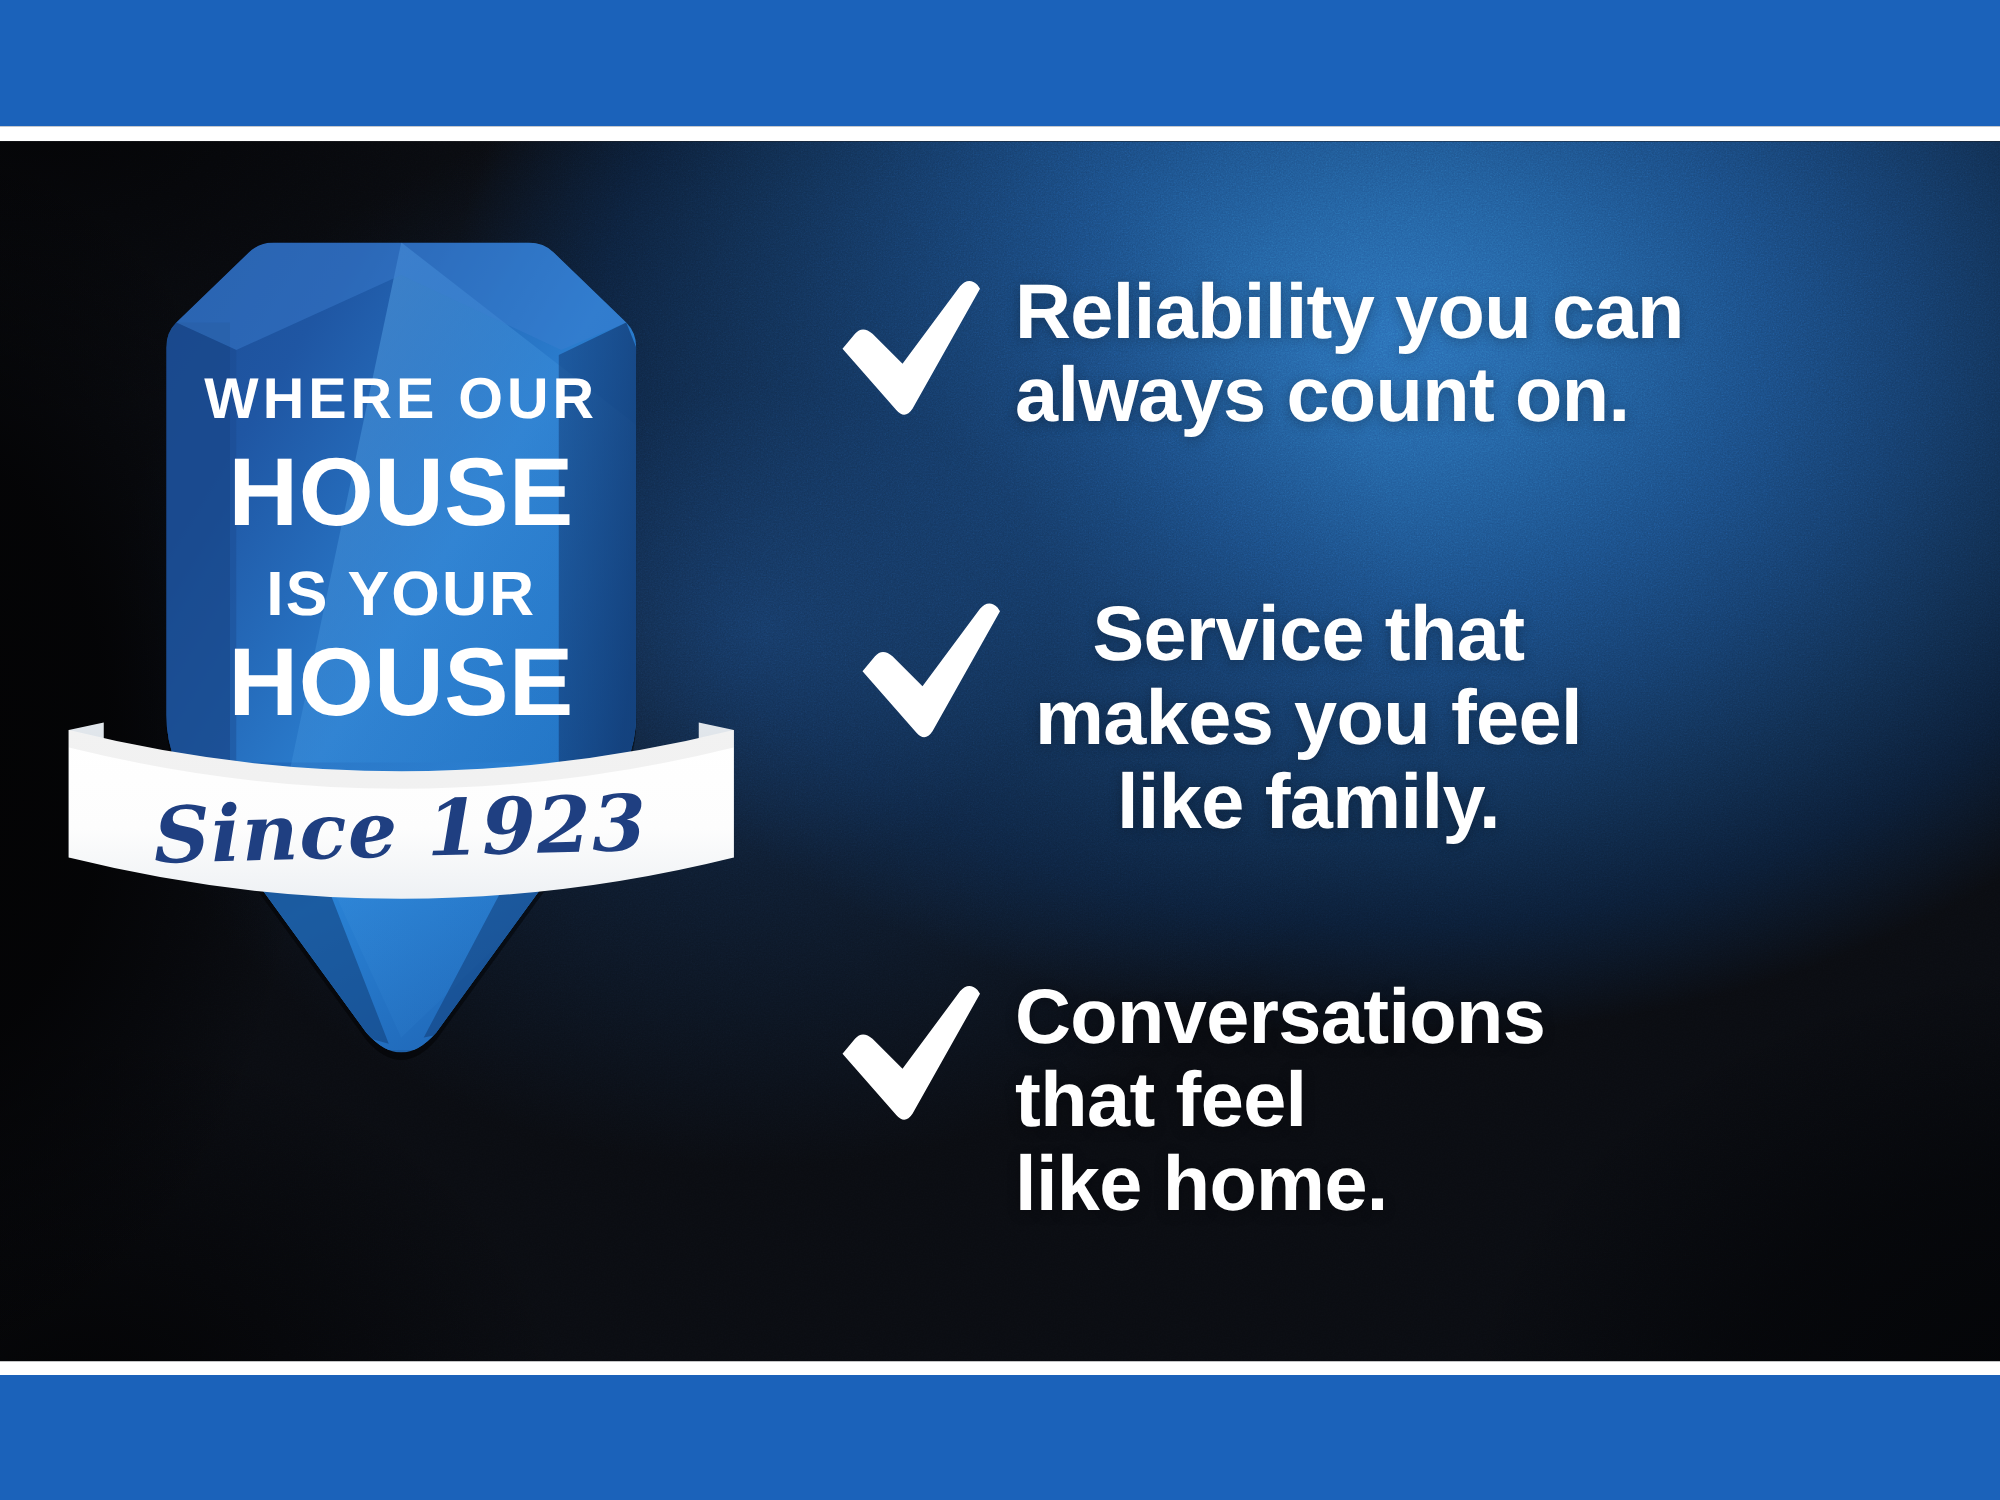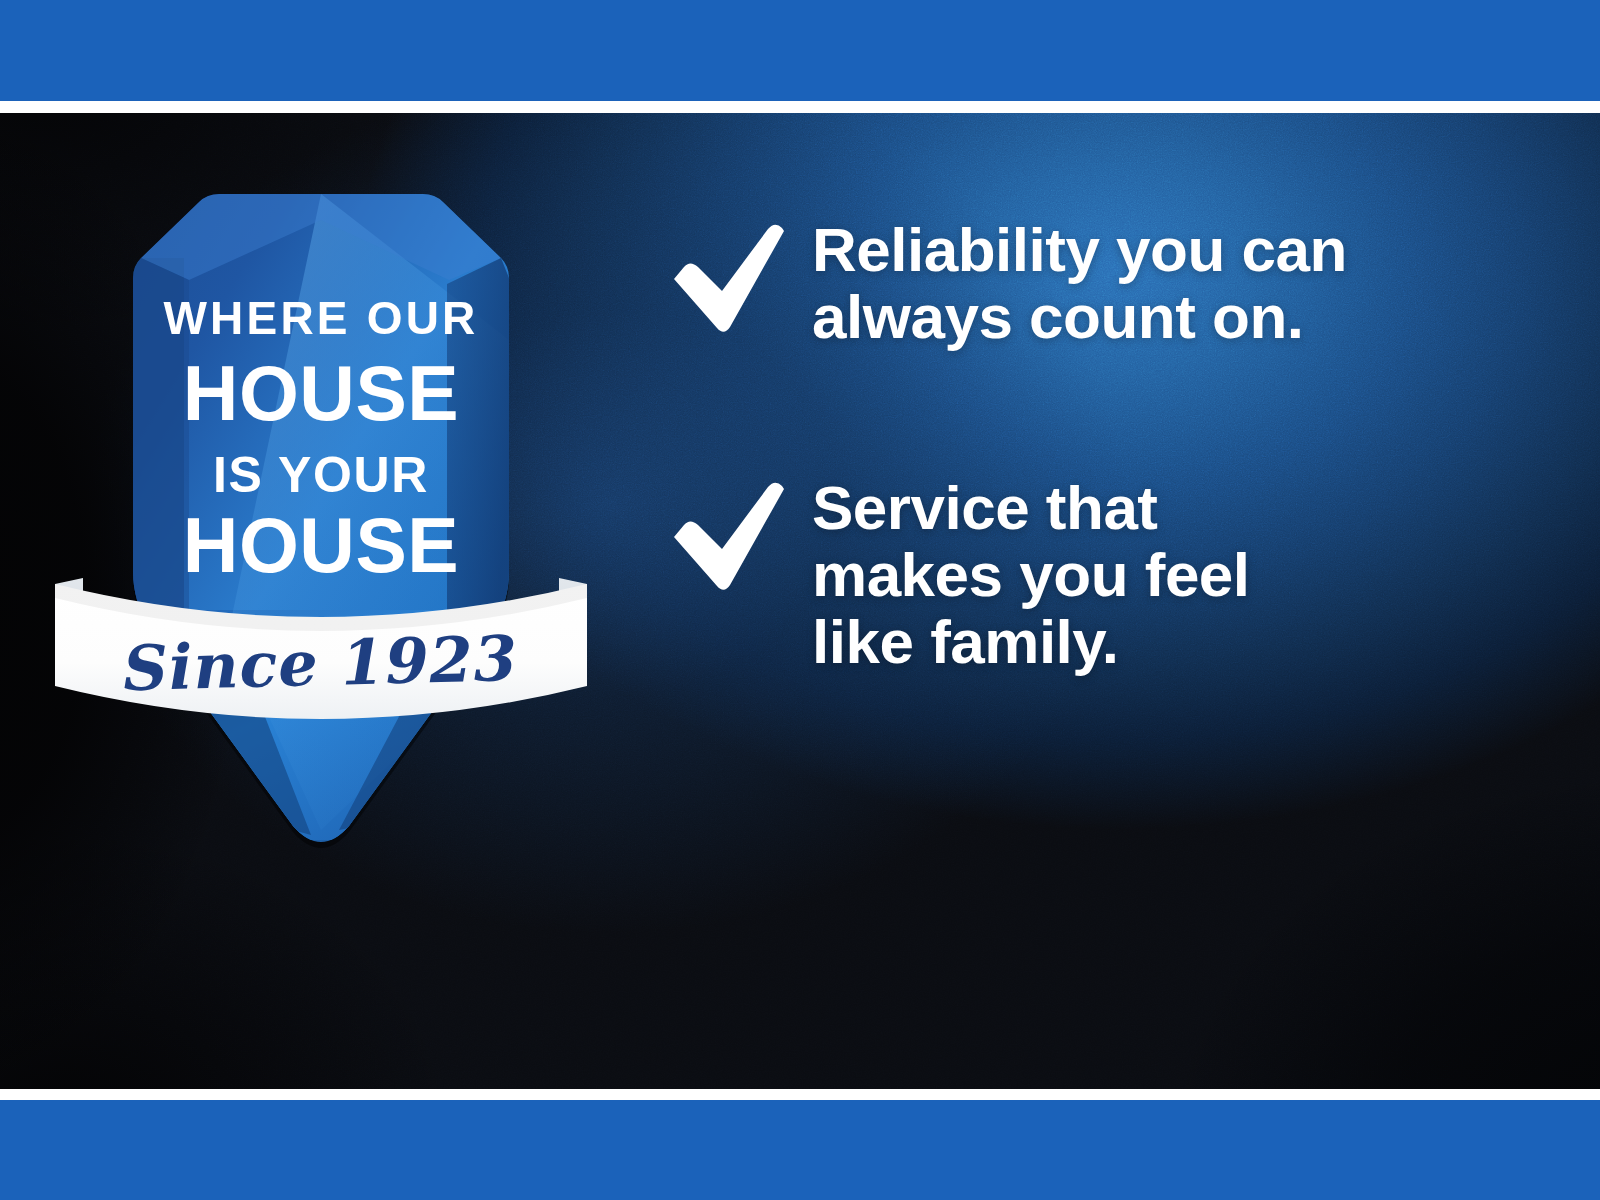"Service that" .point-2 { left: 0 -> 16px; text-align: none -> center }
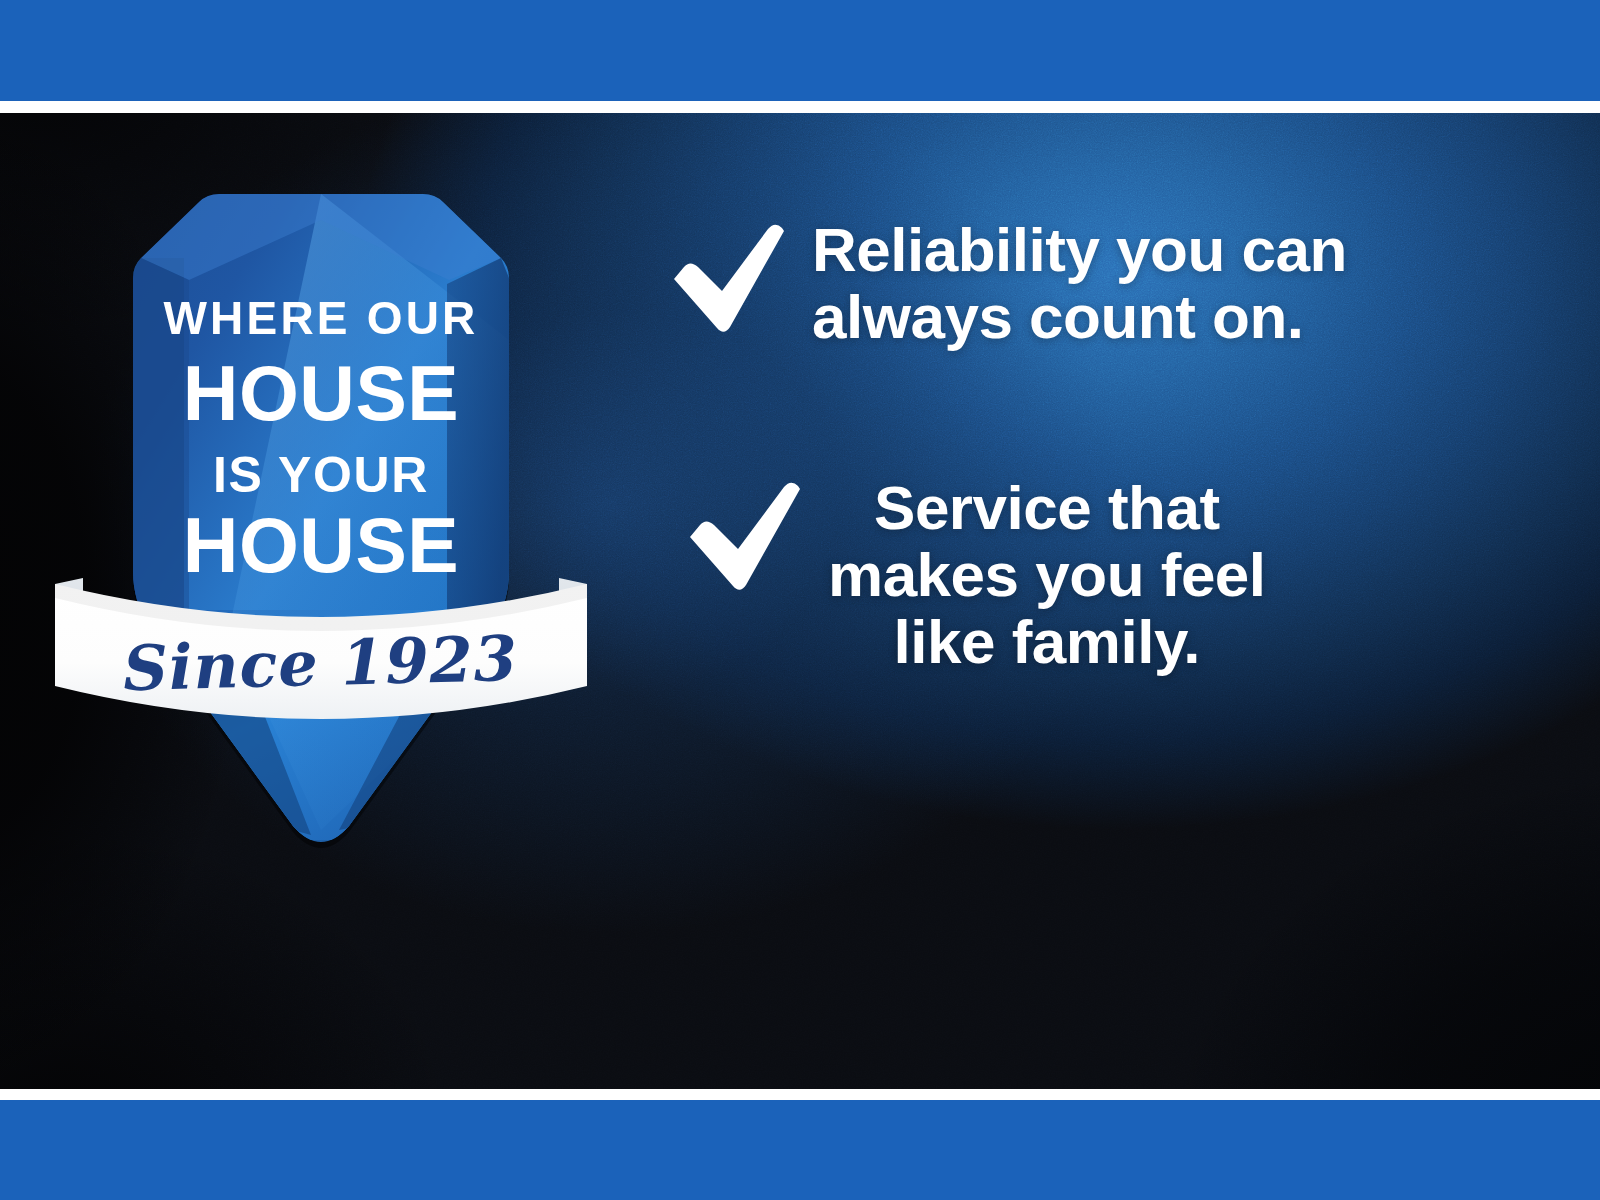"Conversations" div.point { html: none -> <div> <div> <svg> <path></path> </svg> </div> <div>Conversations that feel like home.</div> </div> }
